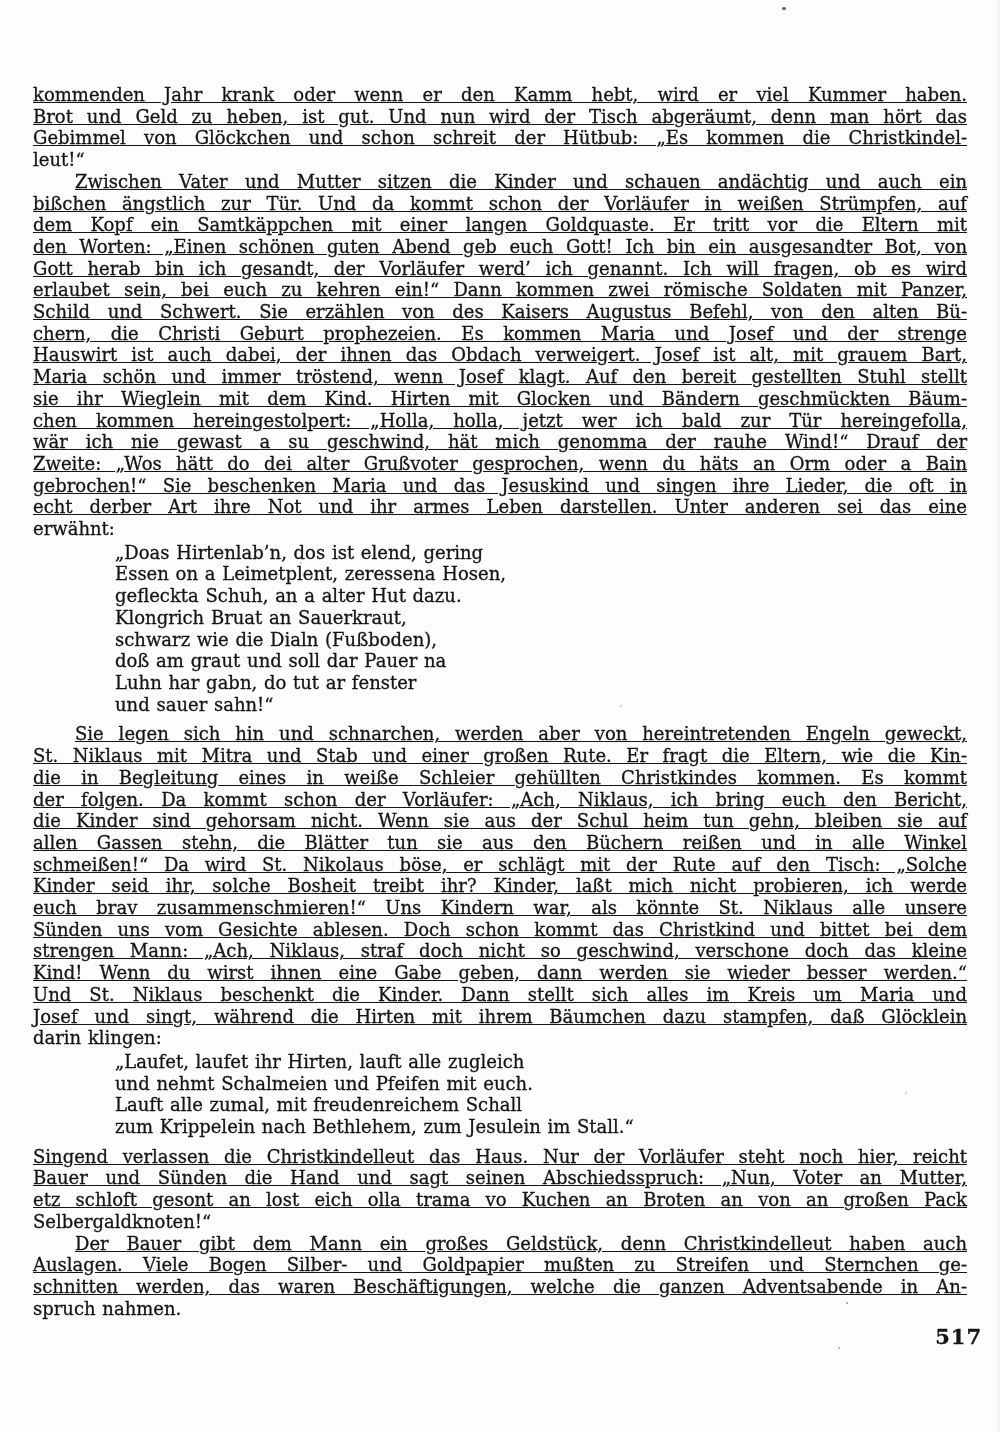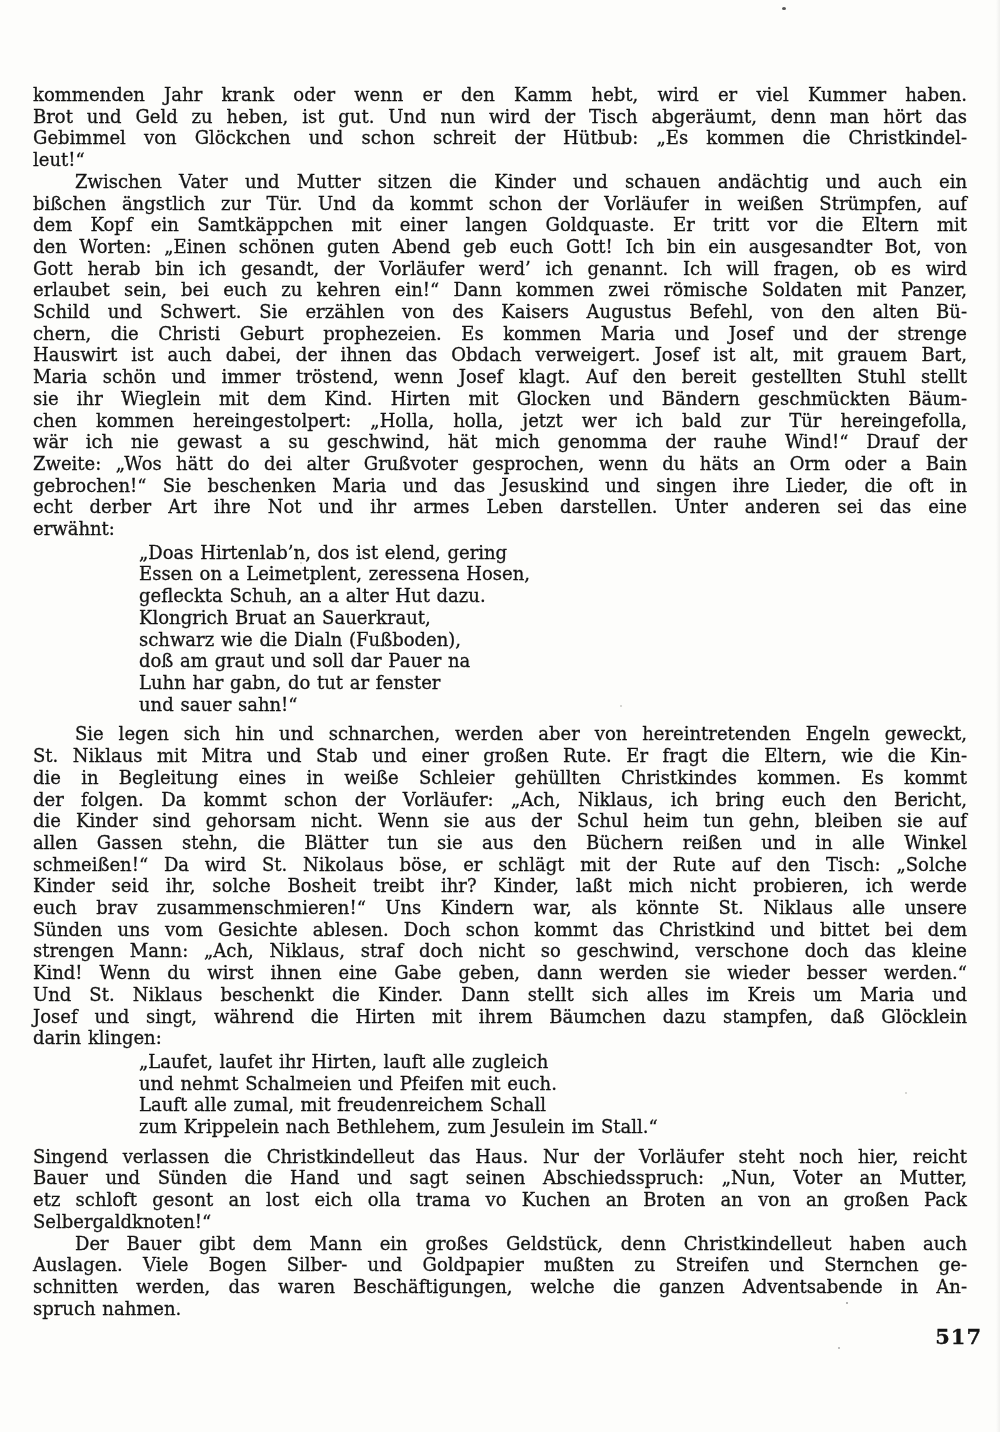"kommenden Jahr krank oder wenn" .line.just { text-decoration: none -> underline }
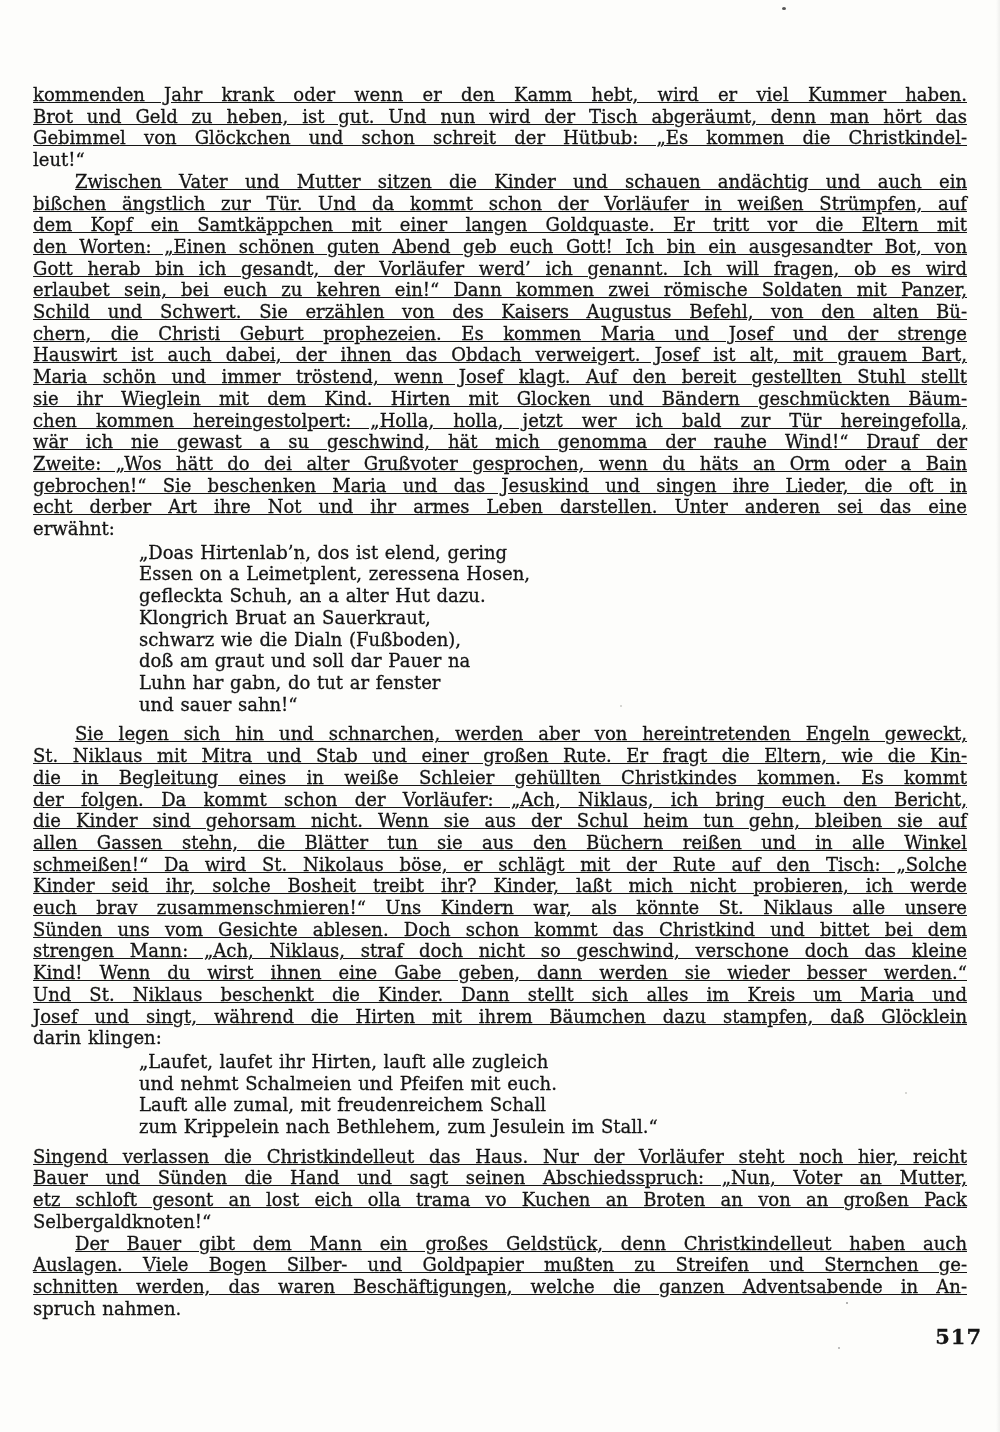"„Doas Hirtenlab’n, dos ist elend," .verse .line { margin-left: 106px -> 82px }
